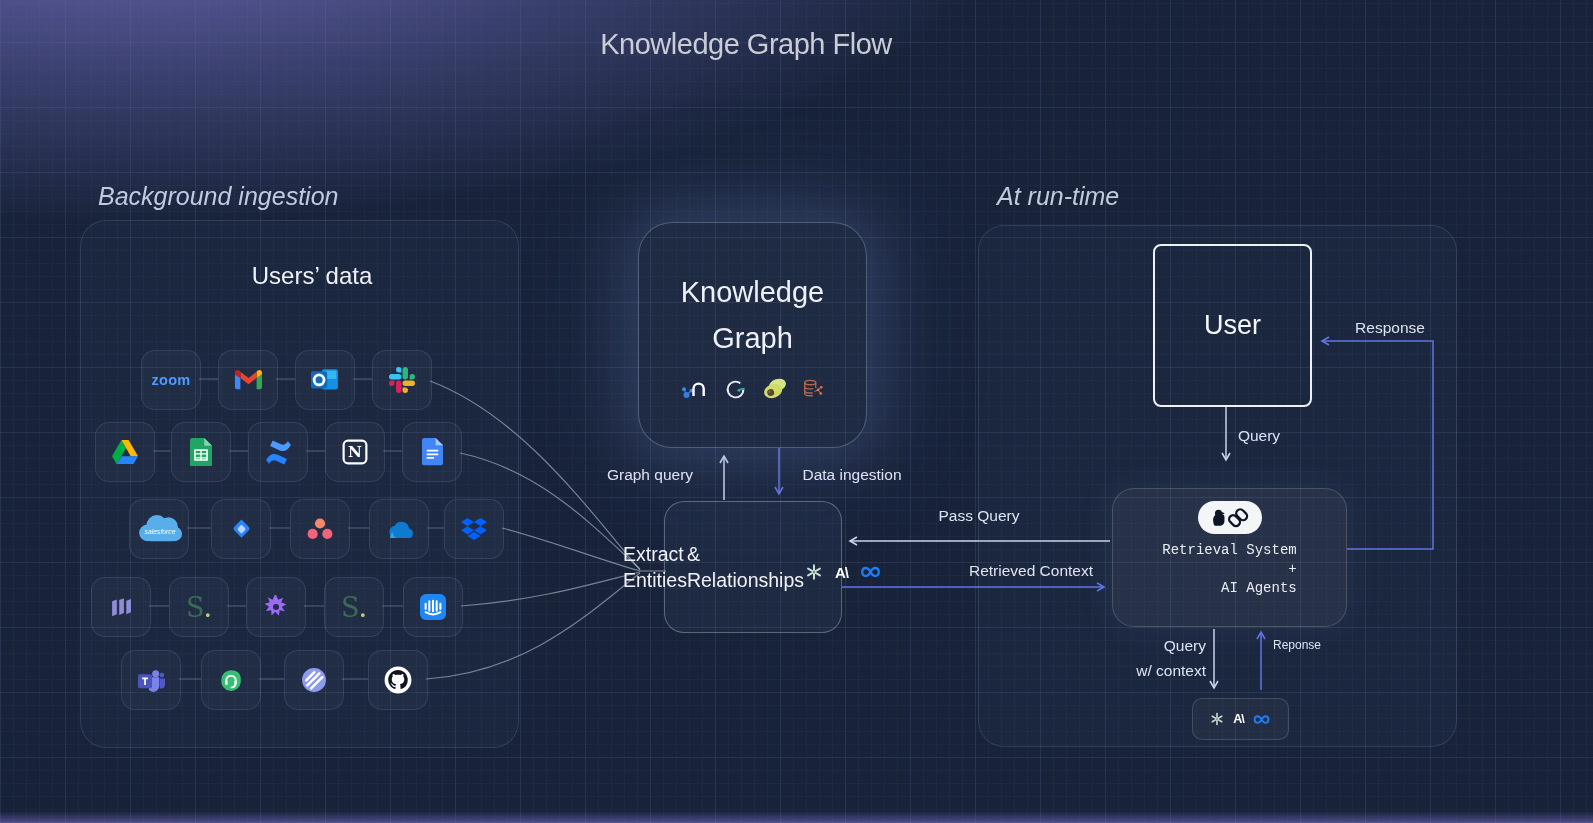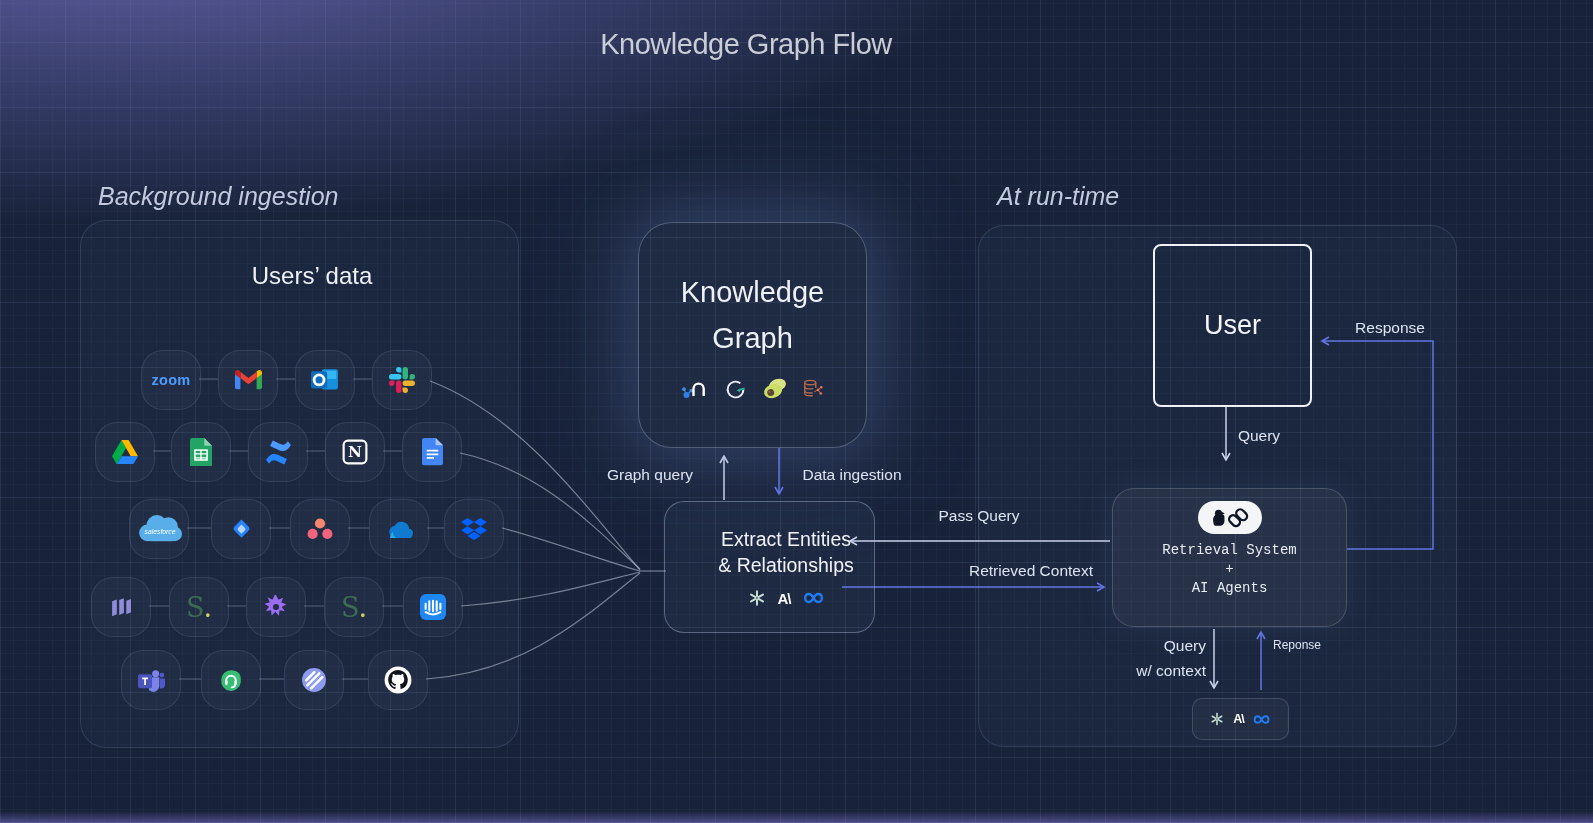"zoom" .tile { border-radius: 22px -> 14px }
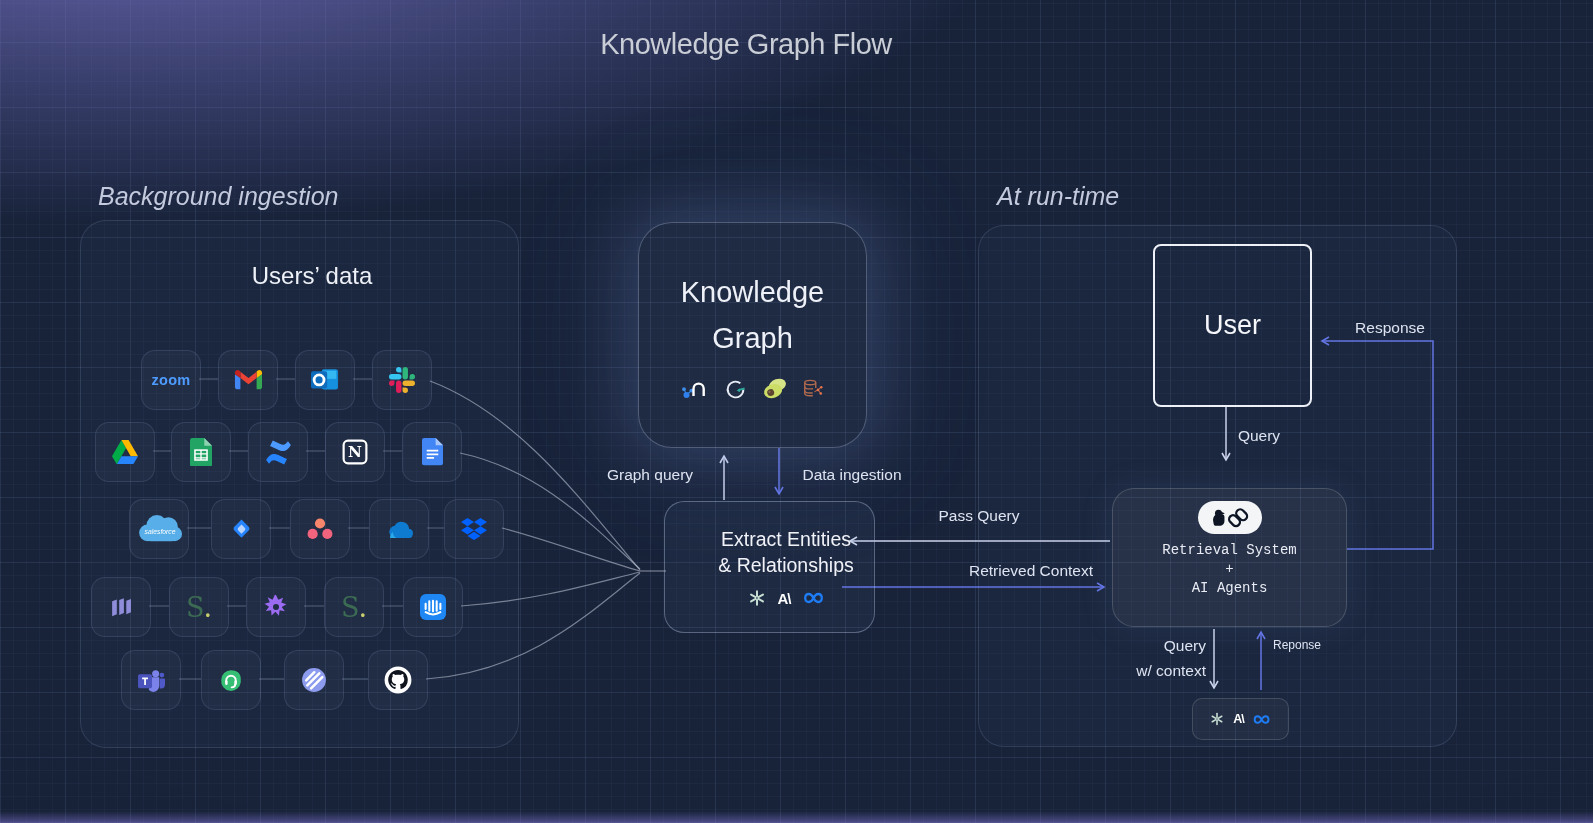"Extract Entities" .extract-box { flex-direction: column -> none; padding-left: 33px -> none }
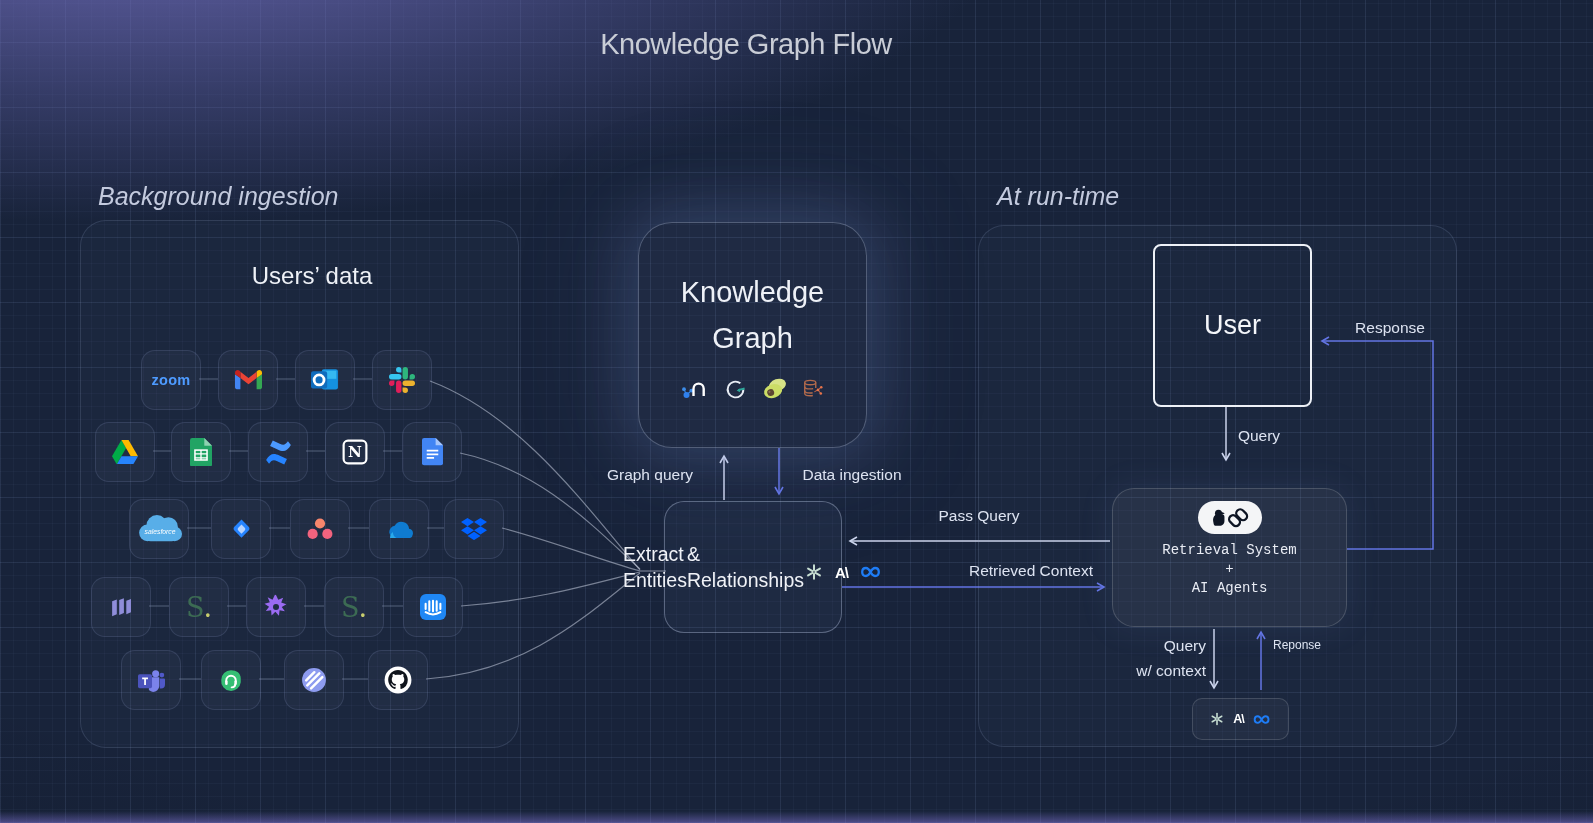"Retrieval System" .rs-text { text-align: center -> right }
